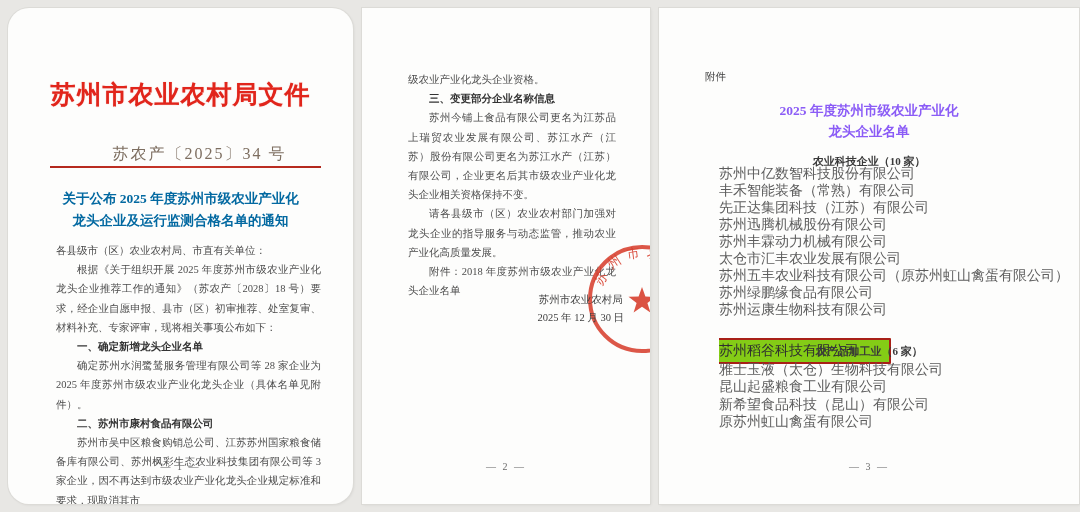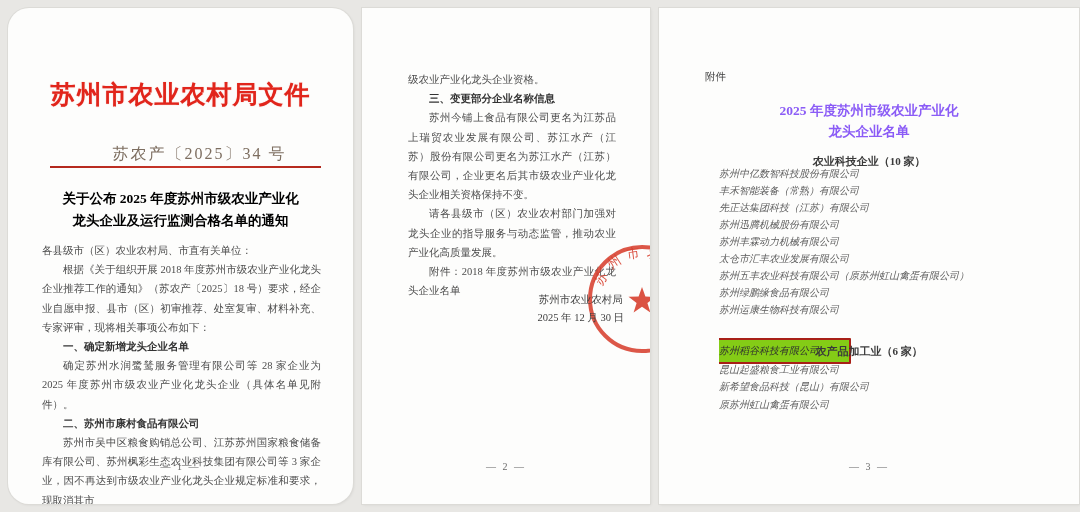"苏州中亿数智科技股份有限公司" .p3-list { font-size: 10px -> 14px; font-style: italic -> none }
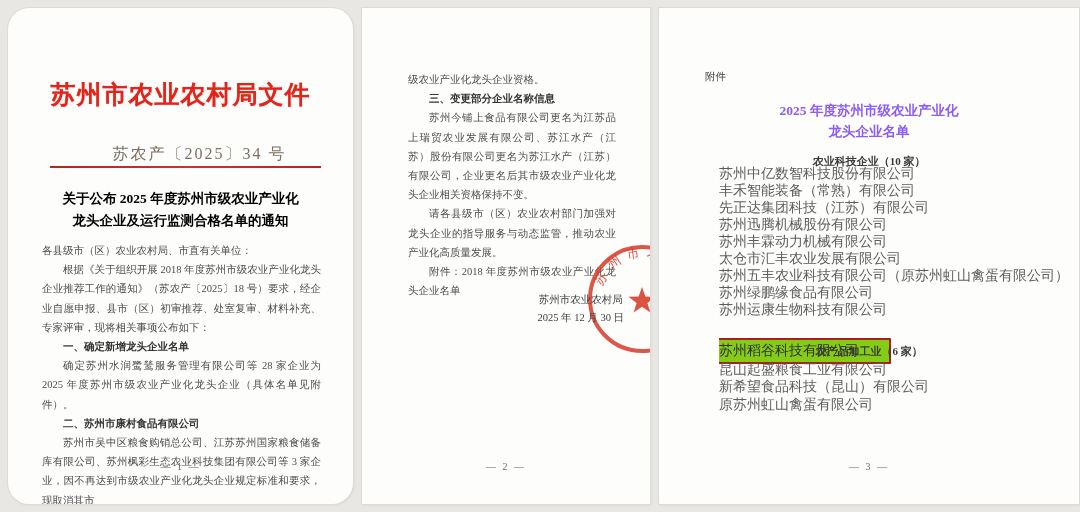"关于公布 2025 年度苏州市级农业产业化" .p1-title { color: #000000 -> #0369a1 }
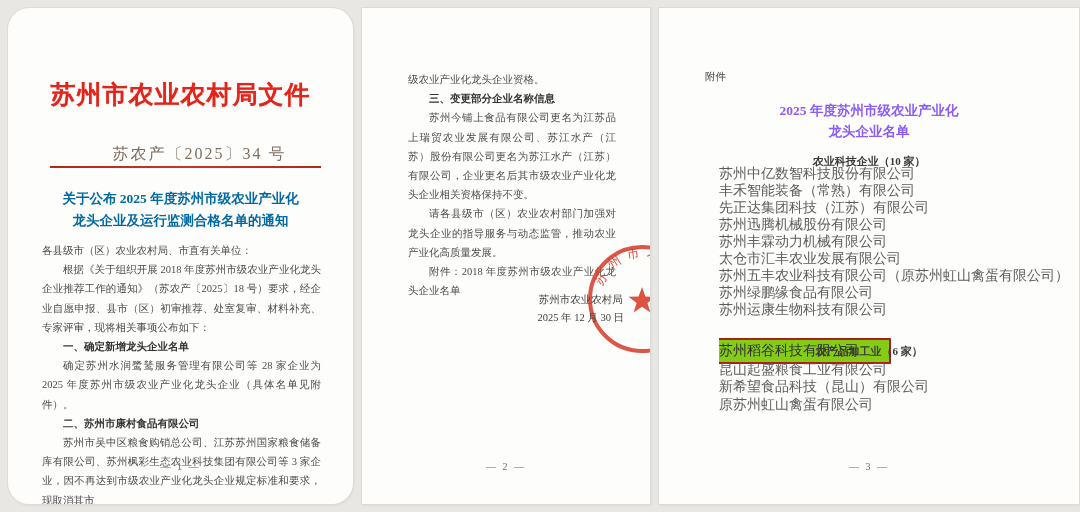"各县级市（区）农业农村局、市直有关单位：" .p1-body { left: 34px -> 48px }
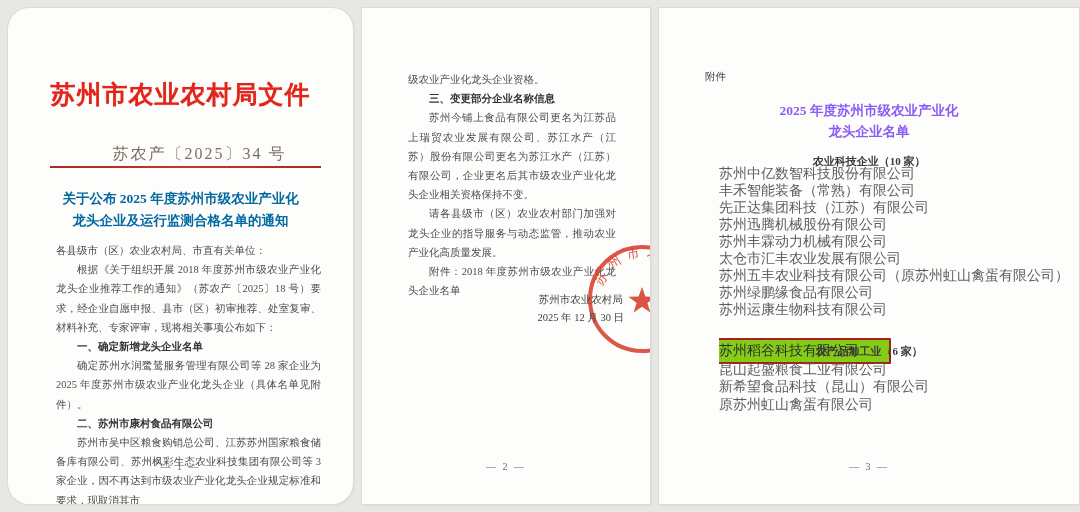"根据《关于组织开展 2018" p { text: 2018 年度苏州市级农业产业化龙头企业推荐工作的通知》（苏农产〔2025 -> 2025 年度苏州市级农业产业化龙头企业推荐工作的通知》（苏农产〔2028 }
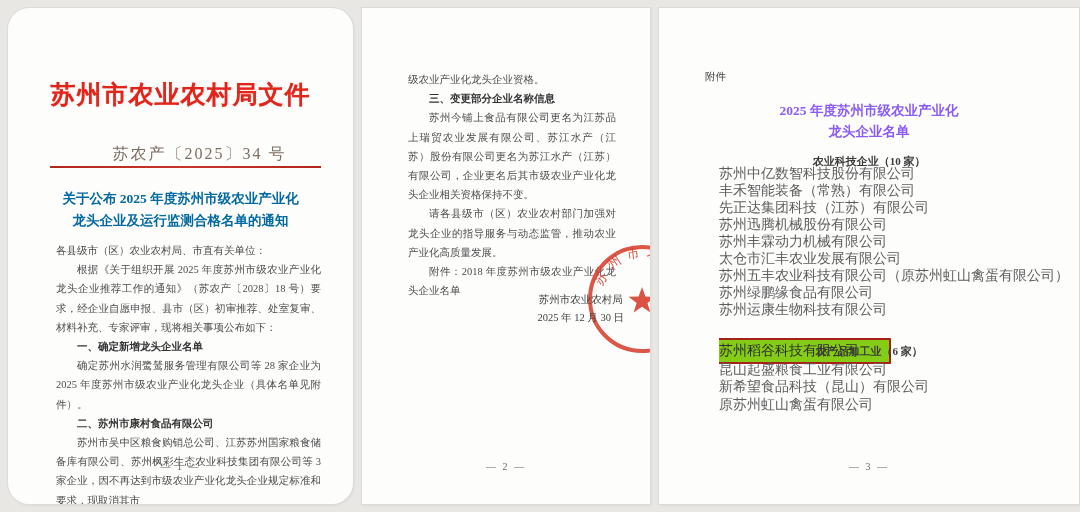"雅士玉液（太仓）生物科技有限公司" div { html: none -> <div>雅士玉液（太仓）生物科技有限公司</div> }
